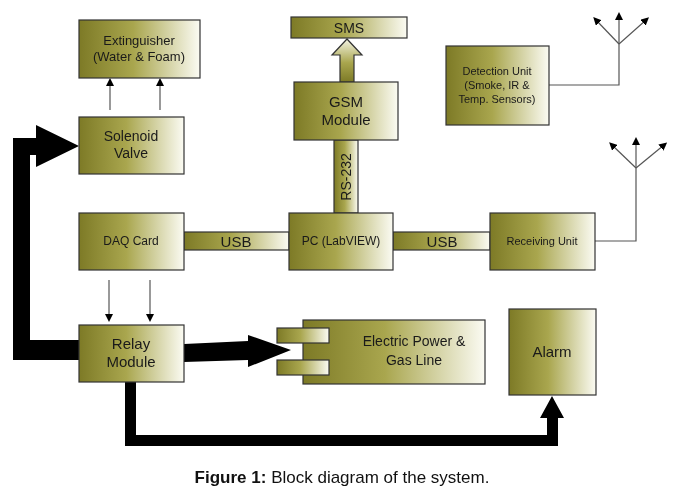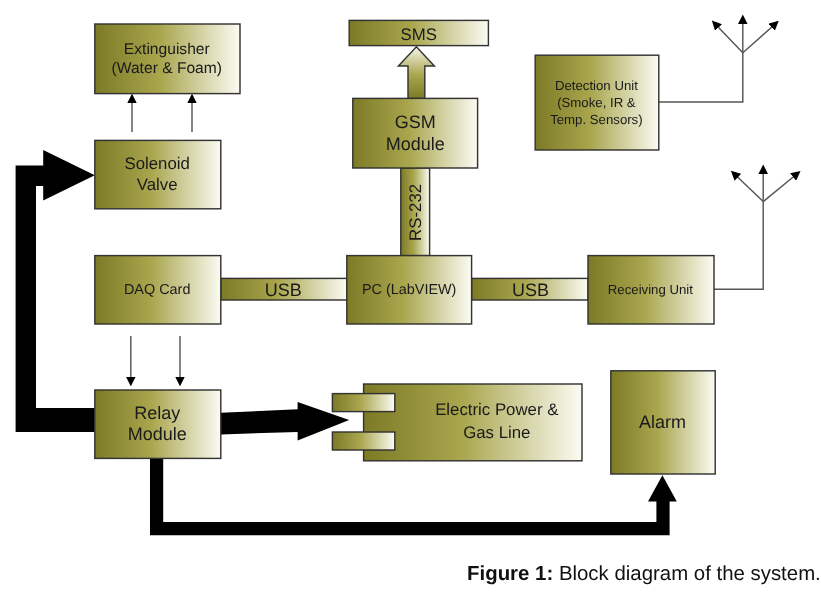"Figure 1: Block diagram of" #caption { text-align: right -> center }
